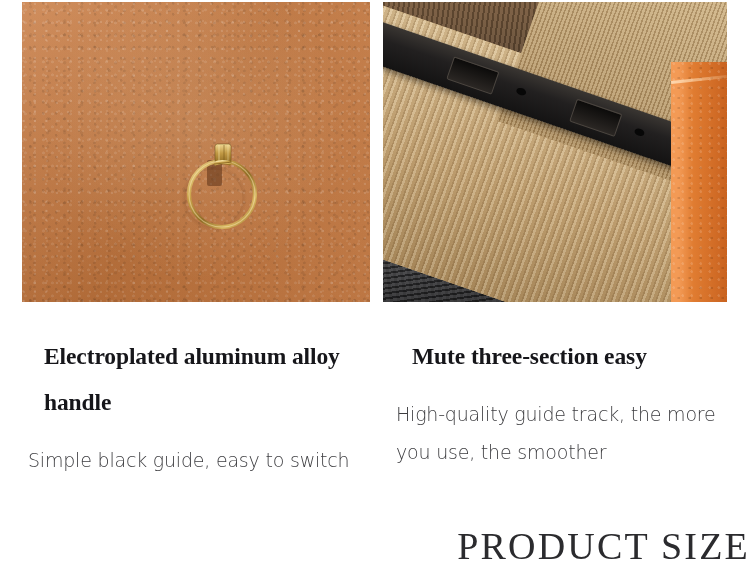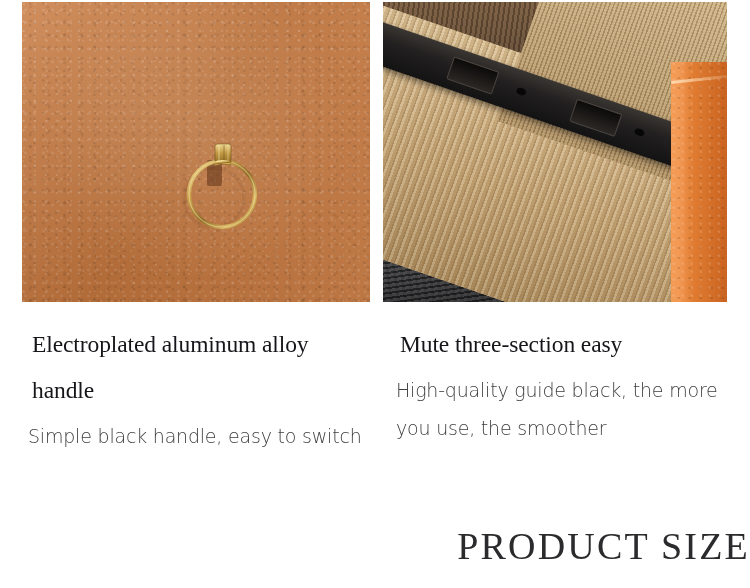"Electroplated aluminum alloy handle" .feature-title { font-weight: 400 -> 700; margin: 4px -> 16px }
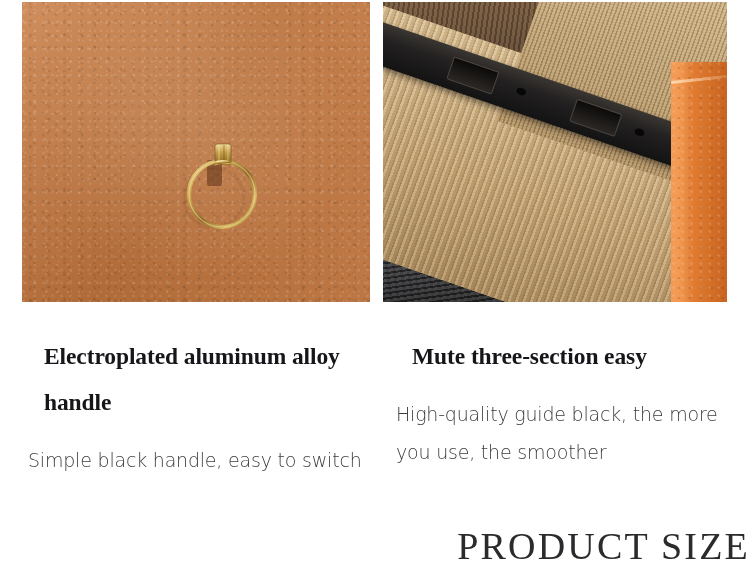"High-quality guide black, the more" p.feature-desc { text: black -> track }
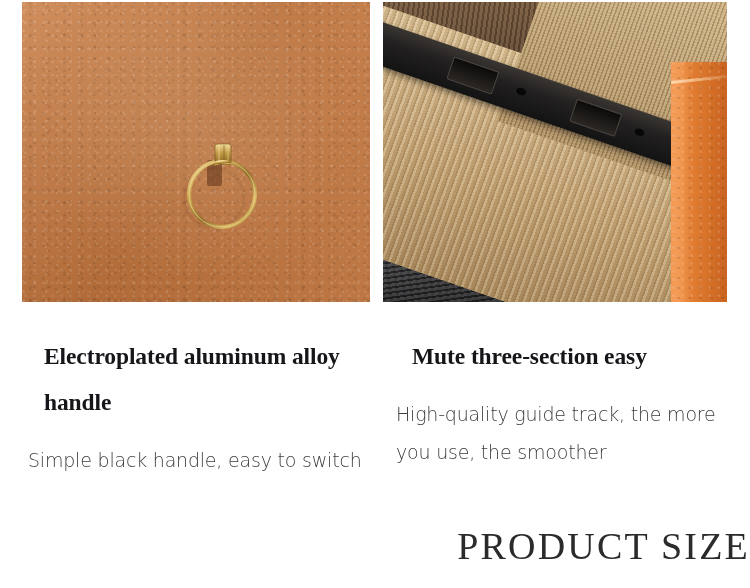"Simple black handle, easy to" p.feature-desc { text: handle -> guide }
